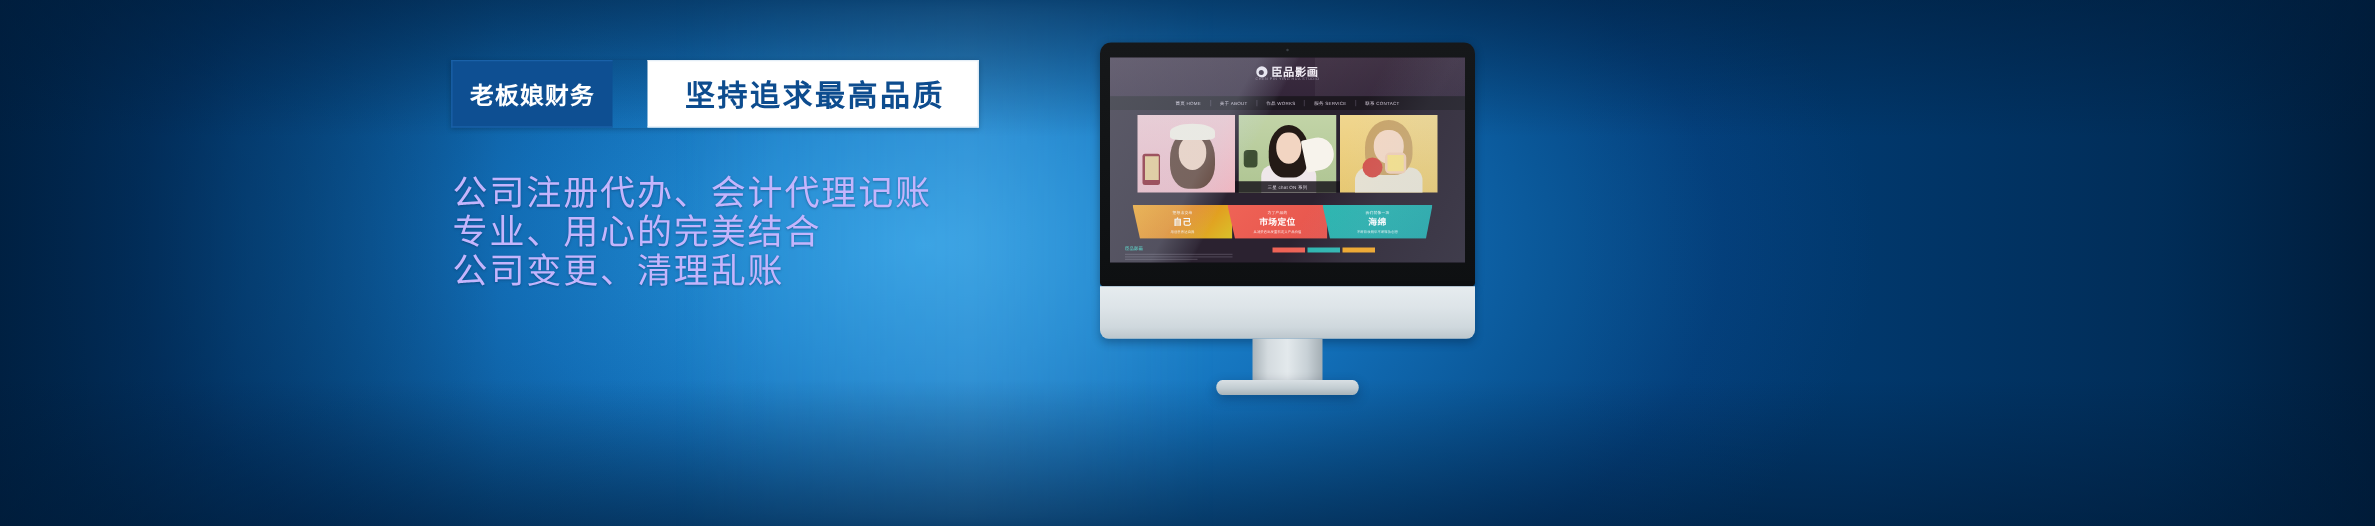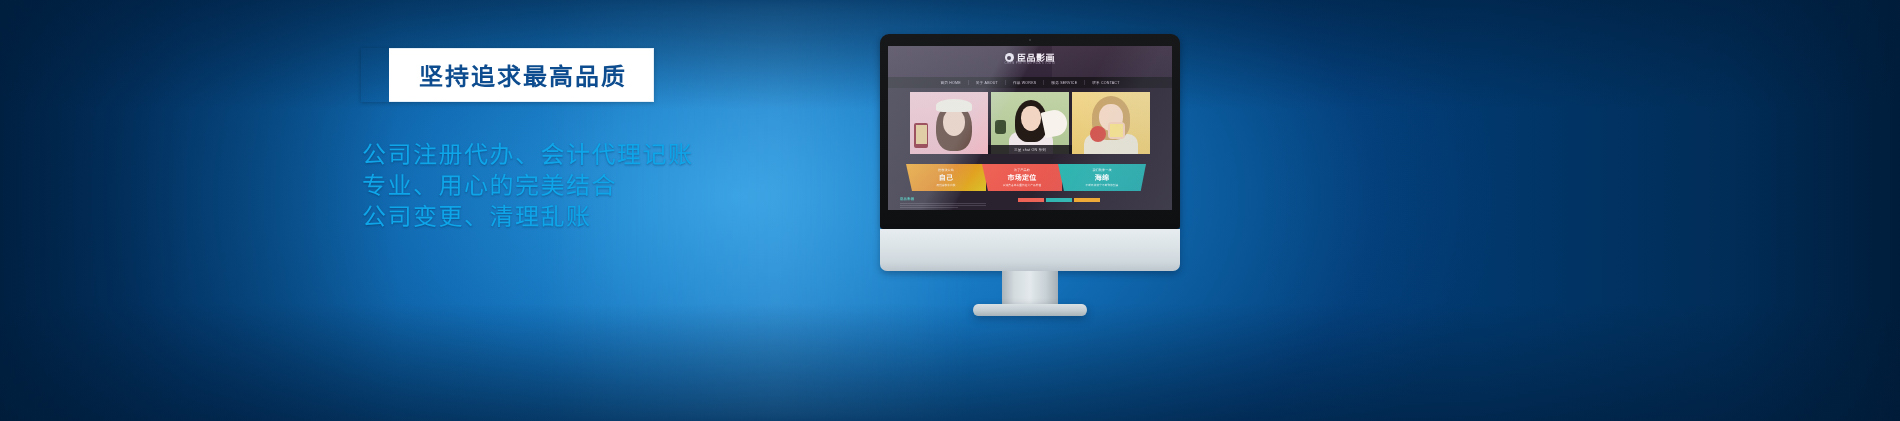"老板娘财务" div.badge-tag { html: none -> <div>老板娘财务</div> }
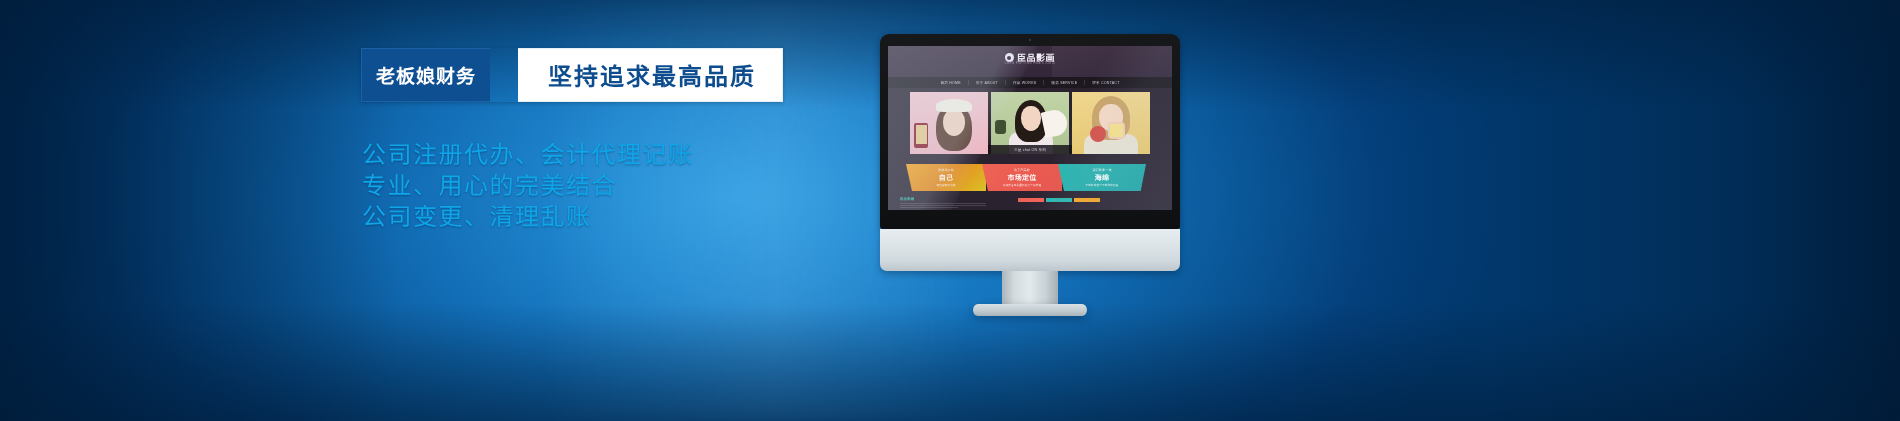"公司注册代办、会计代理记账" .line { color: #0ea5e9 -> #c4b5fd; font-size: 24px -> 28px }
